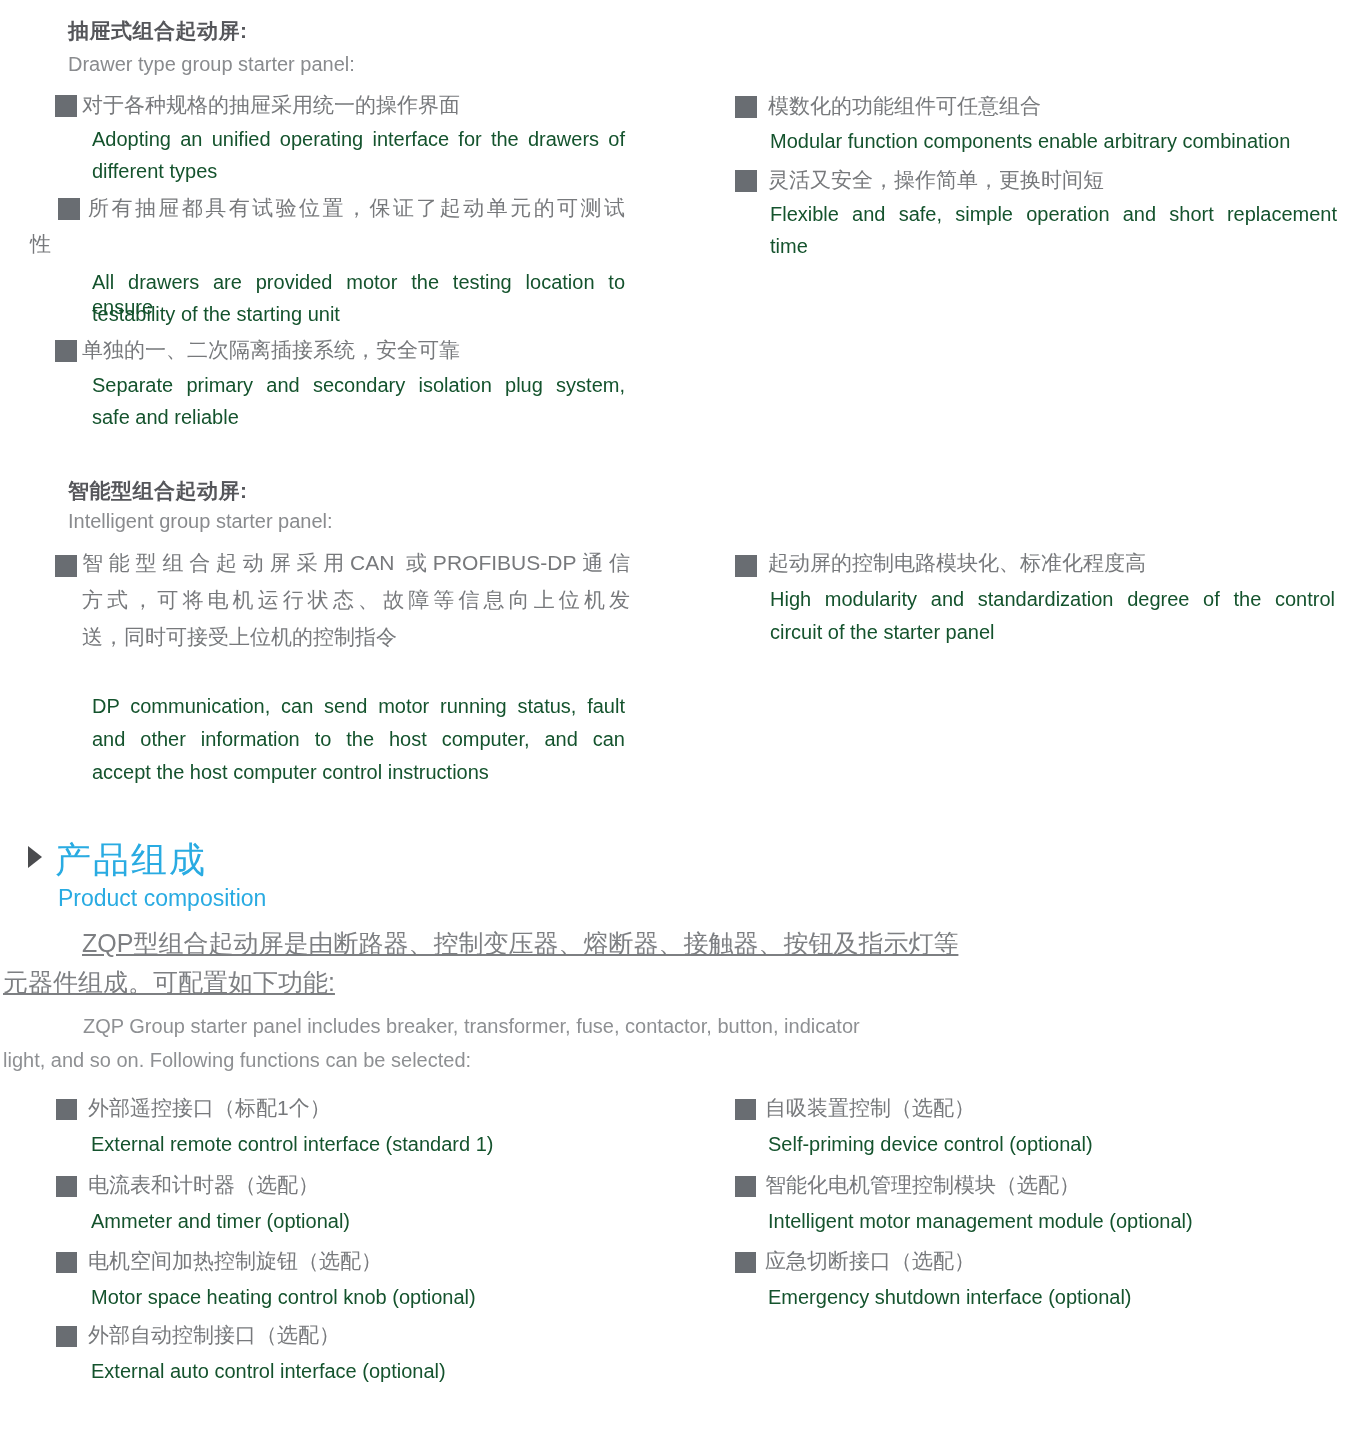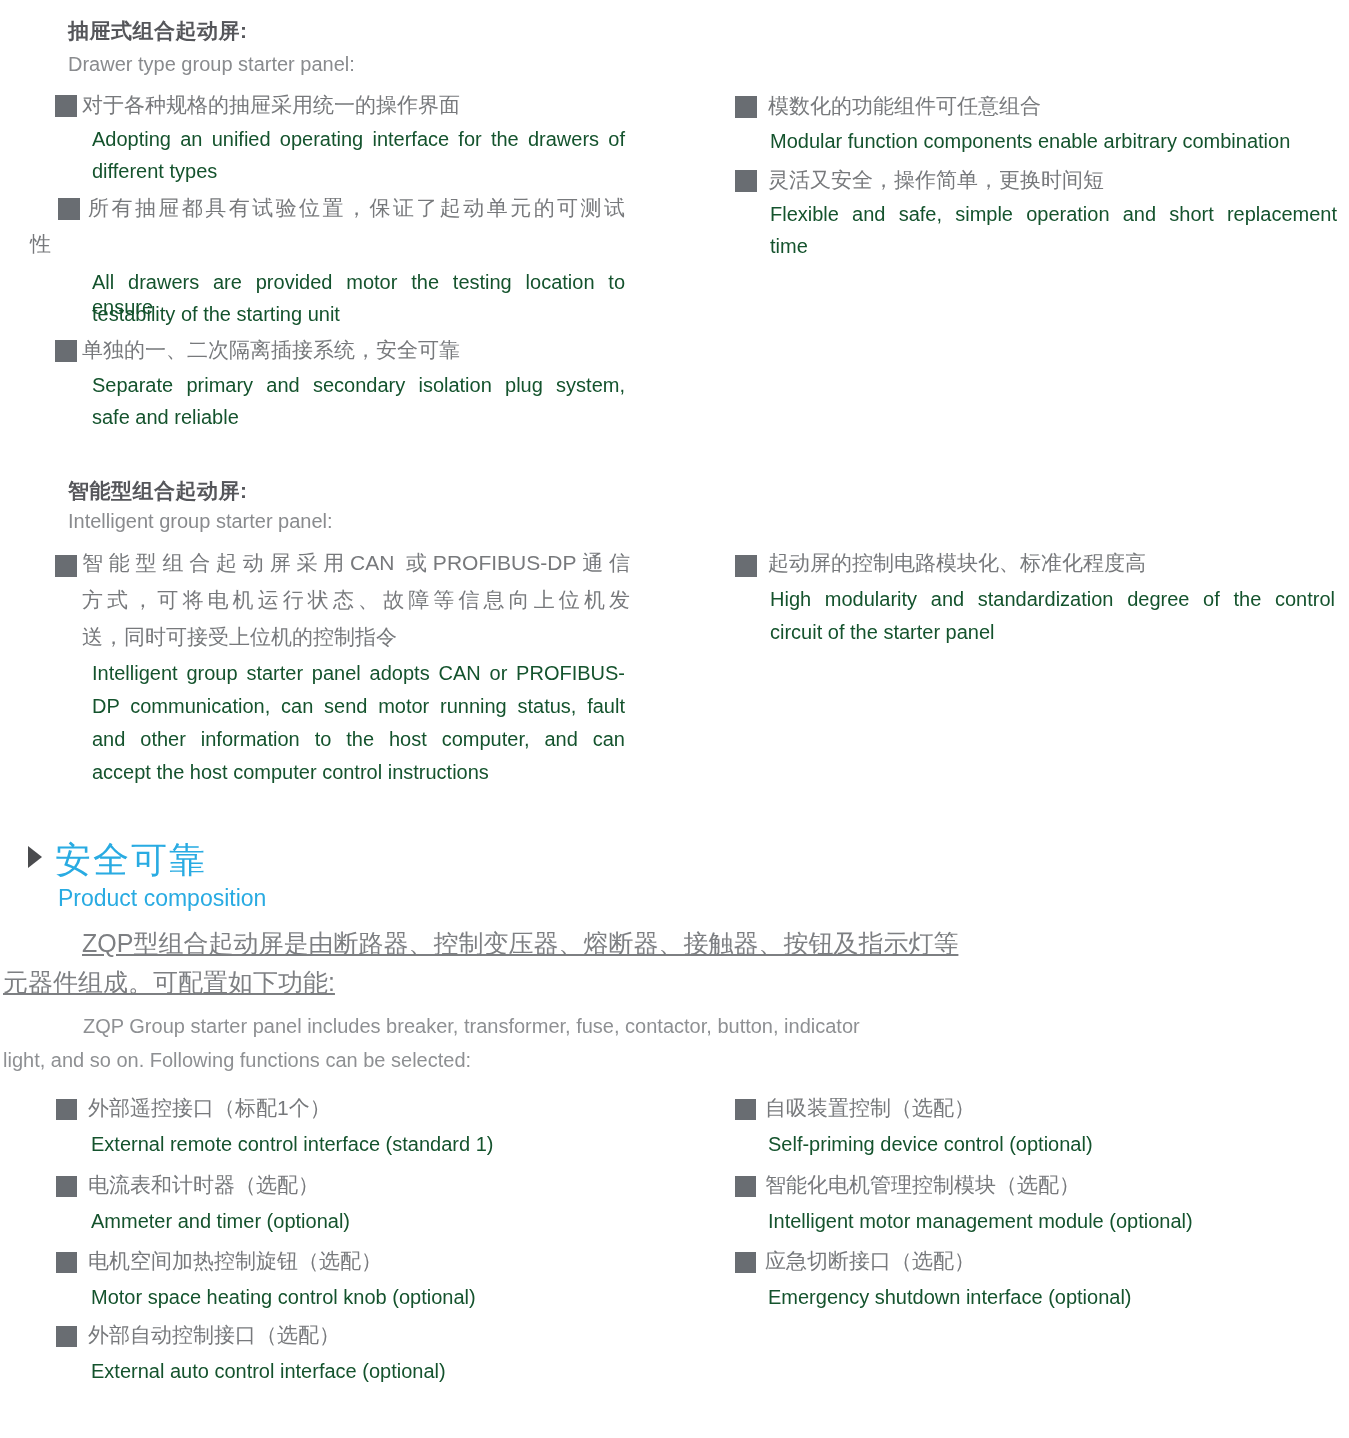"Intelligent group starter panel adopts" div.abs { html: <div>Intelligent group starter panel adopts CAN or PROFIBUS-</div> -> none }
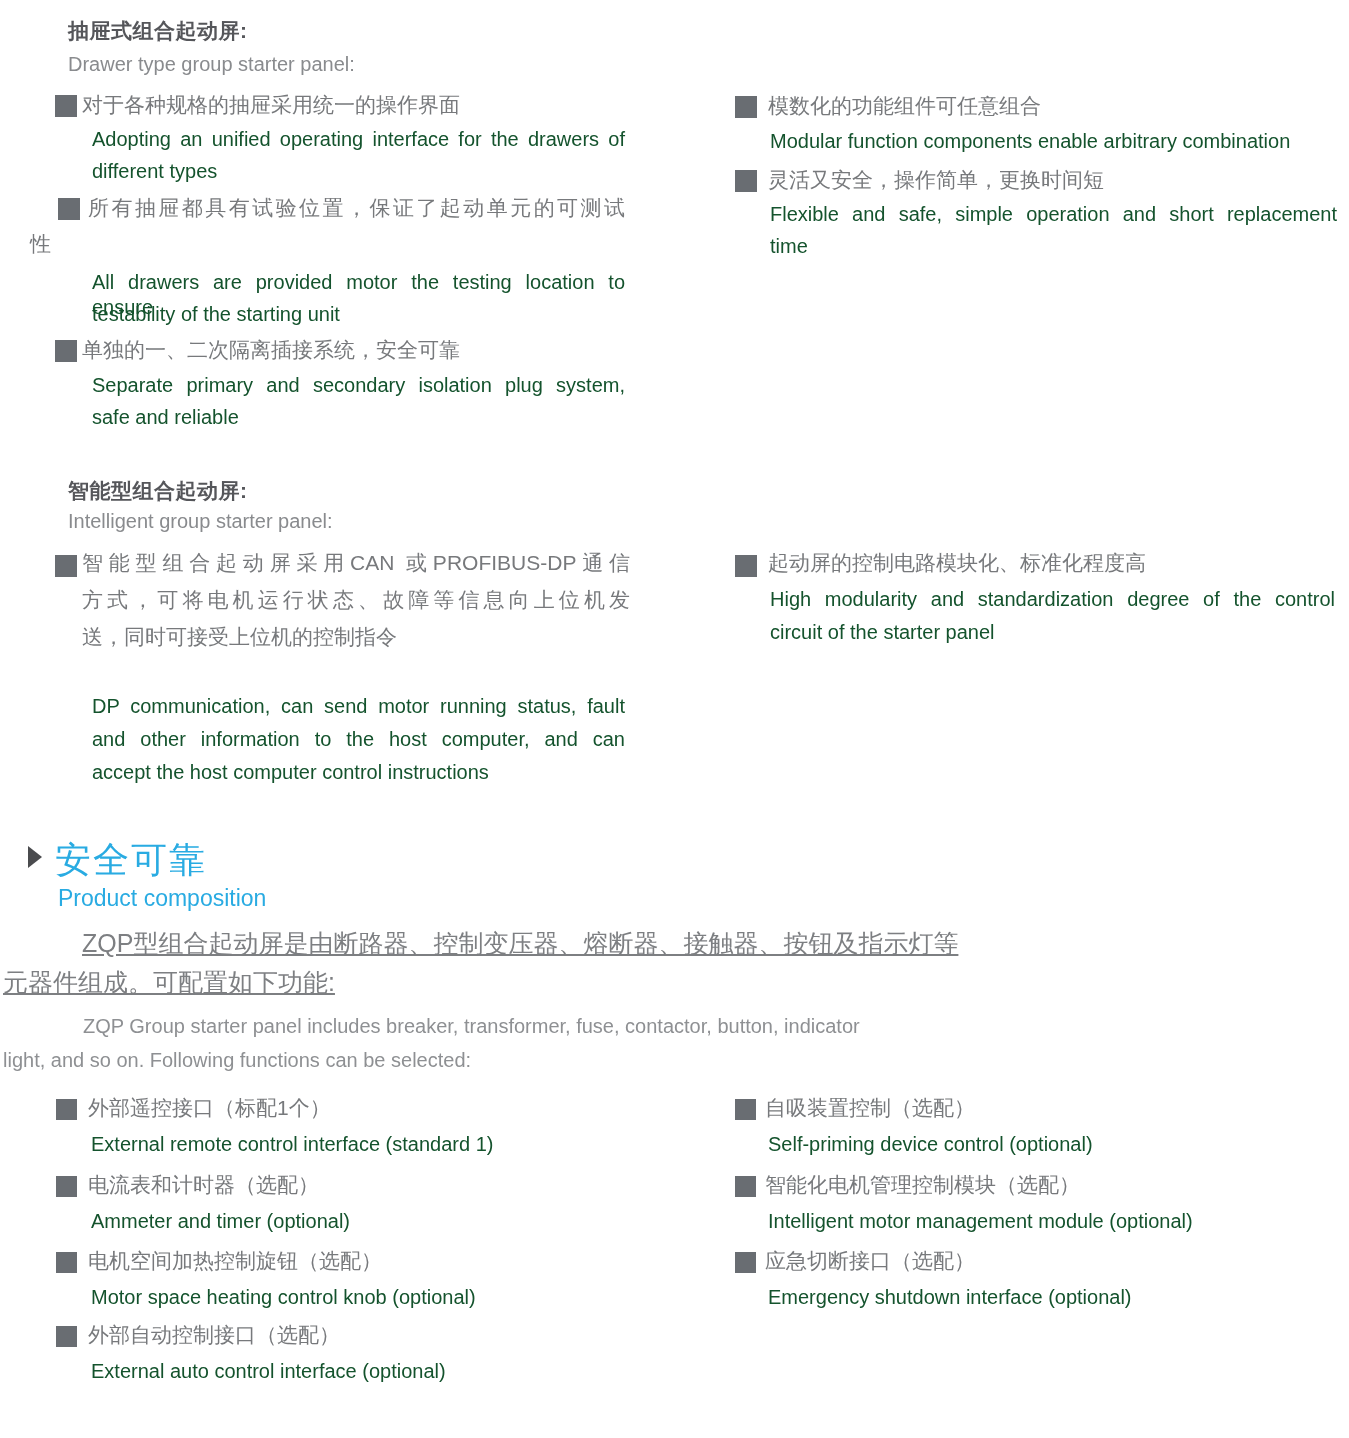"安全可靠" div.abs { text: 安全可靠 -> 产品组成 }
